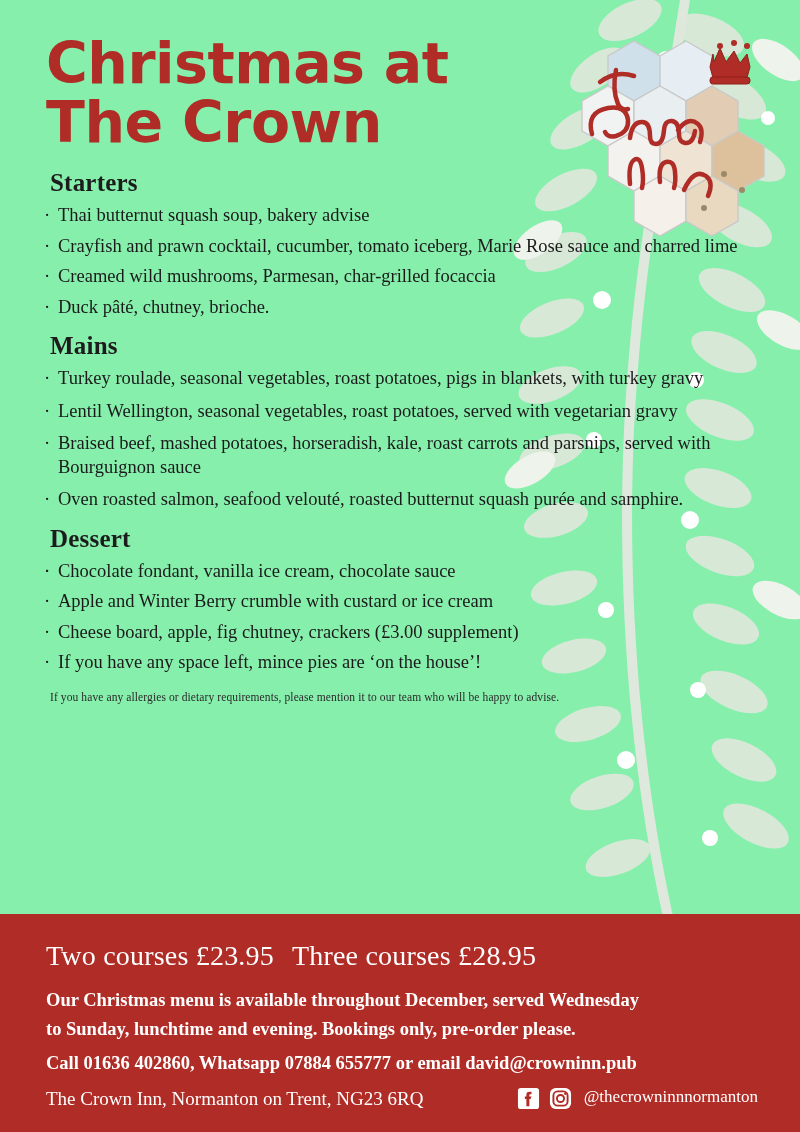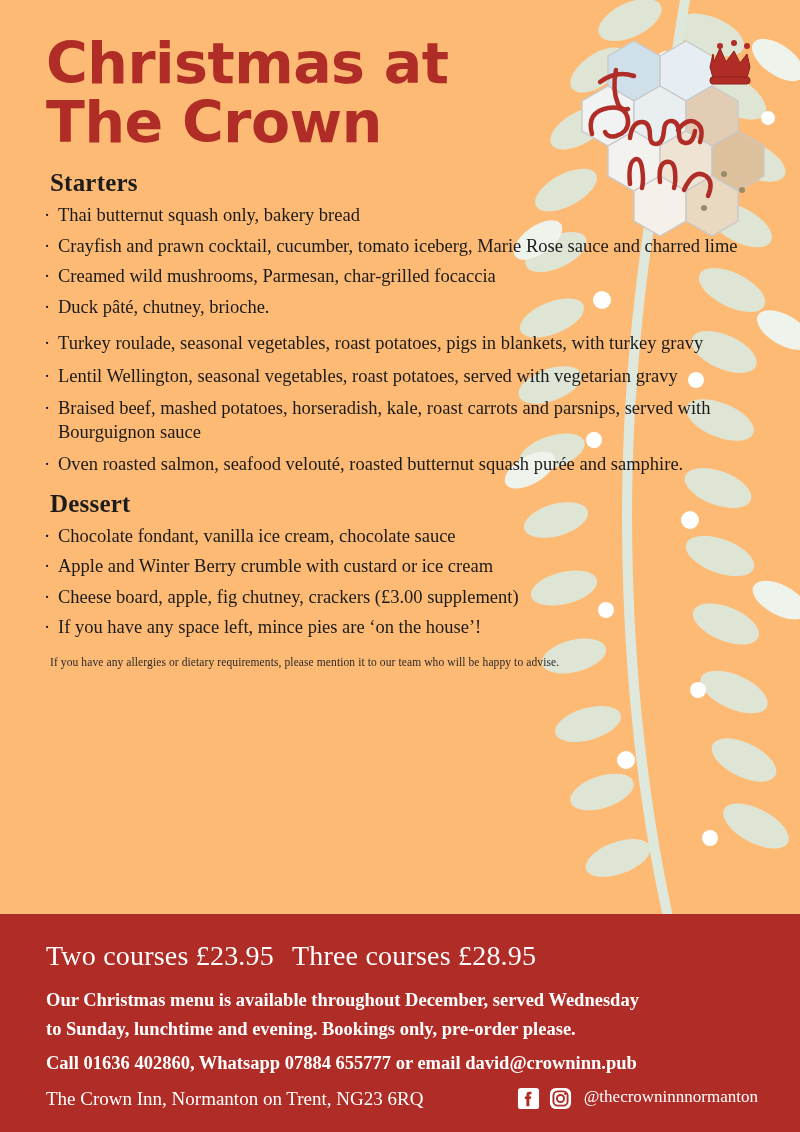"Christmas at" .page { background: #fdba74 -> #86efac }
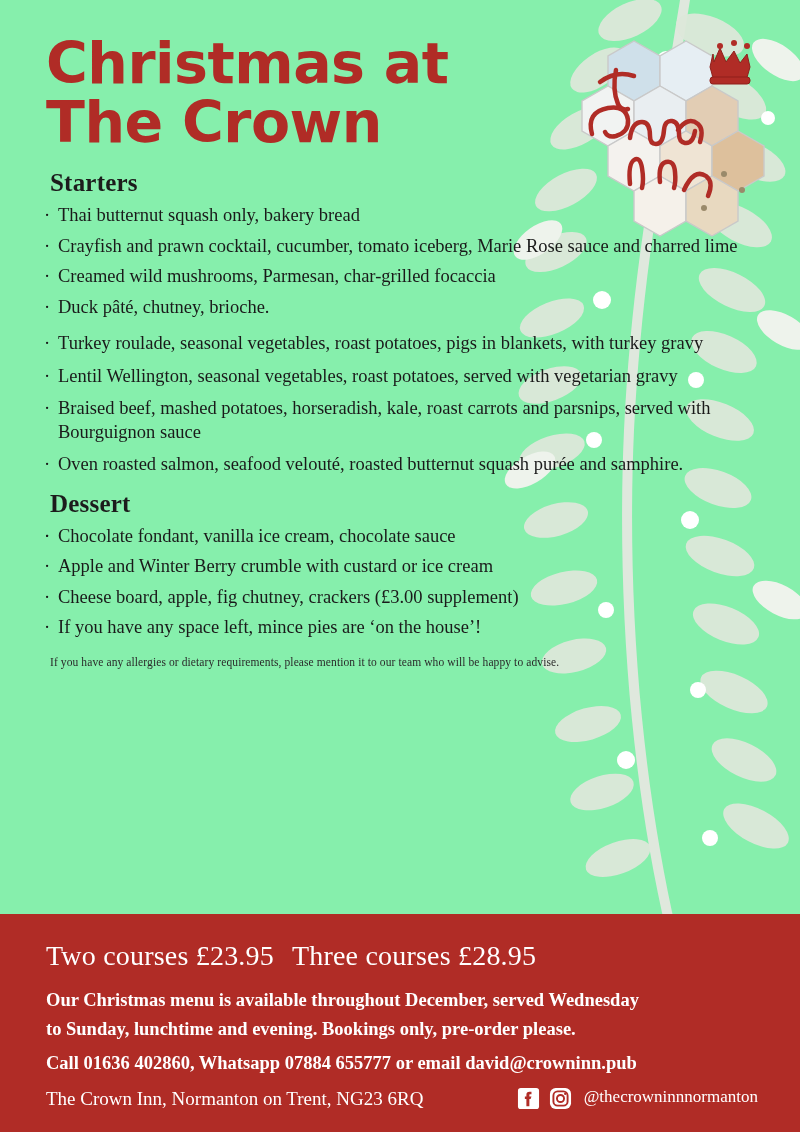"Thai butternut squash only, bakery" span { text: only, bakery bread -> soup, bakery advise }
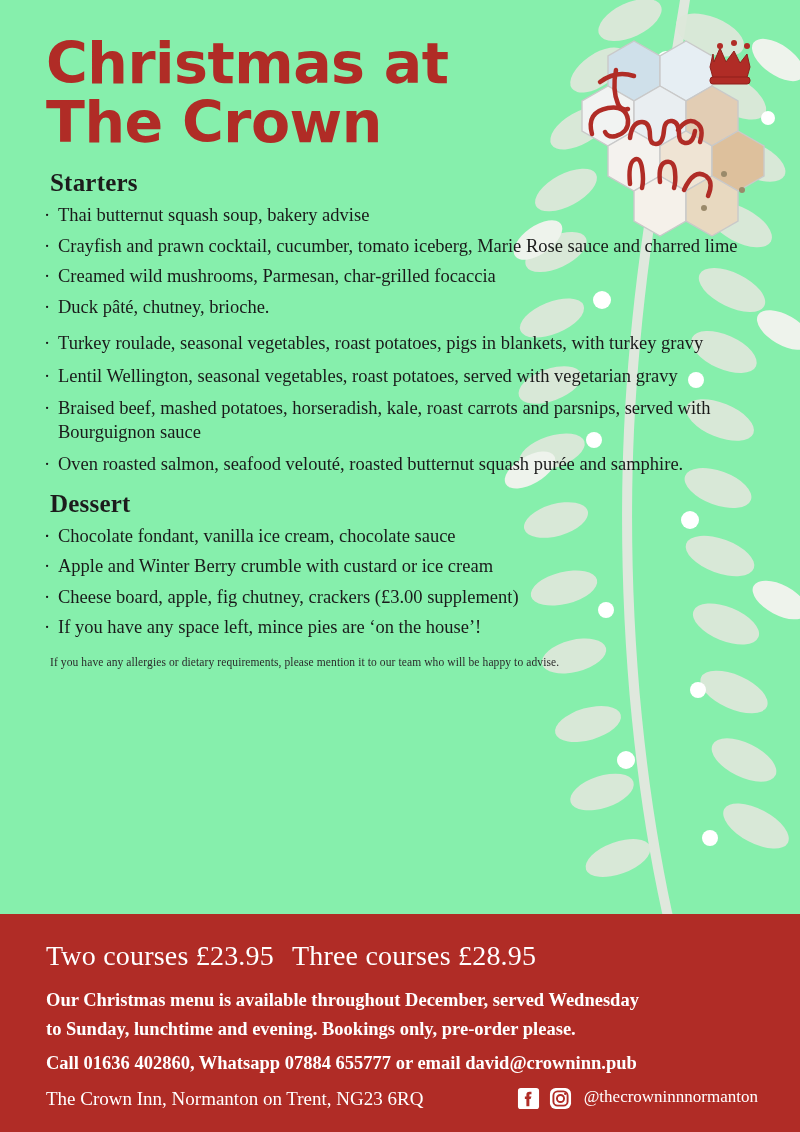"Mains" h2.section-title { html: none -> <h2>Mains</h2> }
